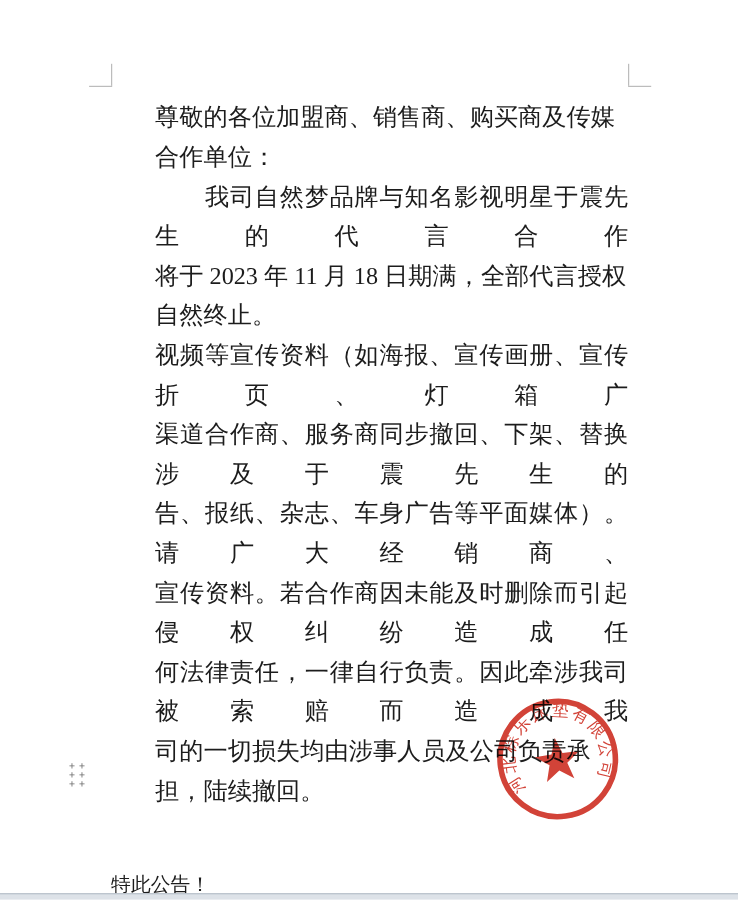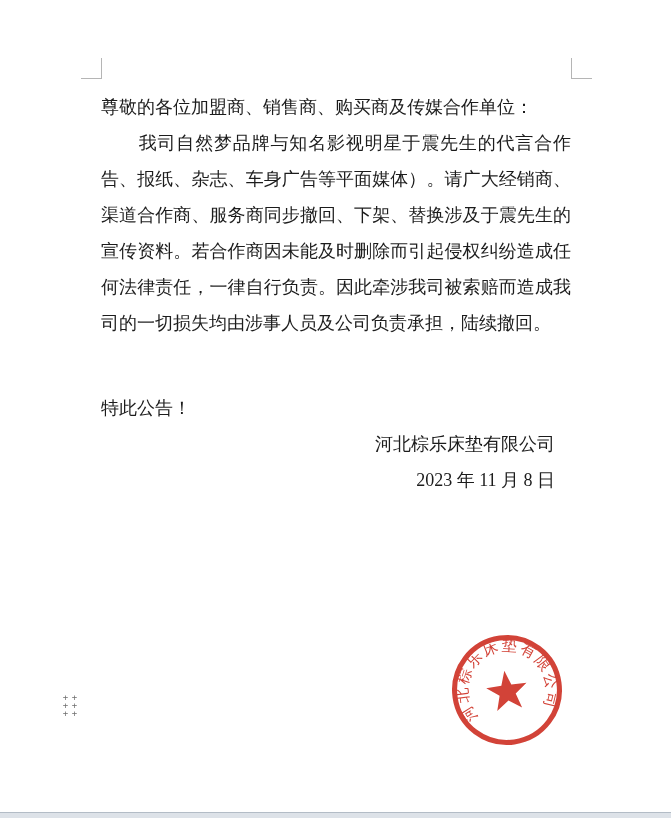"尊敬的各位加盟商、销售商、购买商及传媒合作单位：" .line { font-size: 18px -> 22px; margin-left: none -> 40px }
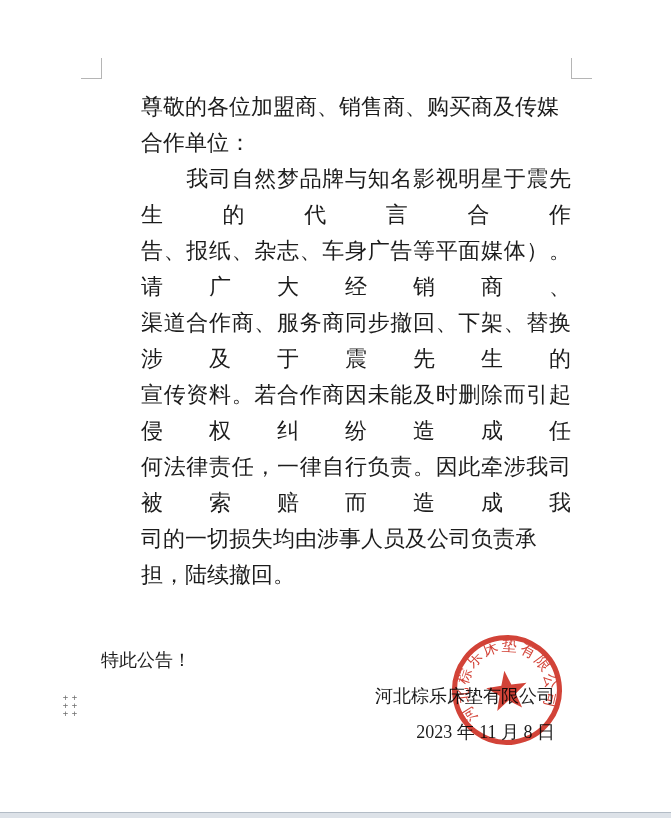"将于 2023 年 11 月" div.line { html: none -> <div>将于 2023 年 11 月 18 日期满，全部代言授权自然终止。</div> }
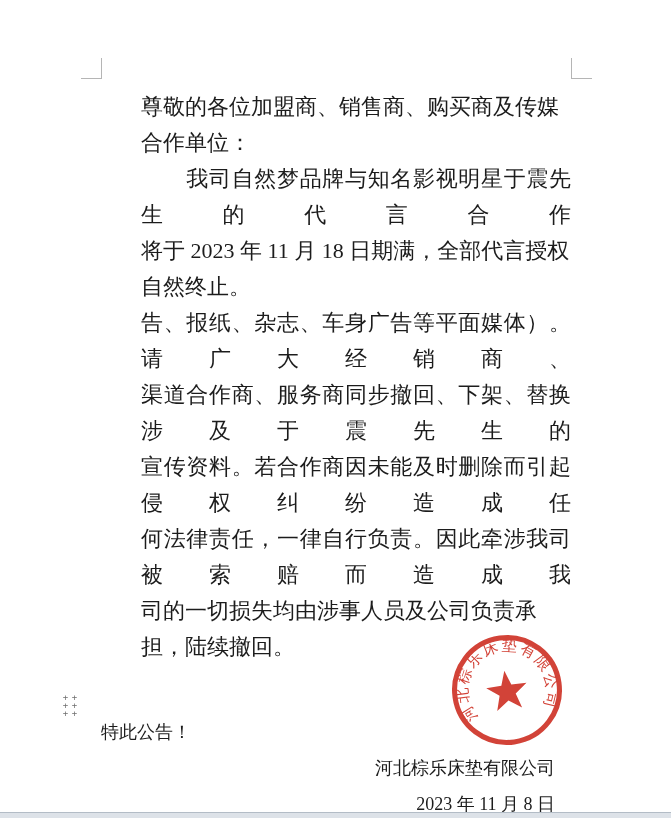"视频等宣传资料（如海报、宣传画册、宣传折页、灯箱广" div.line { html: none -> <div>视频等宣传资料（如海报、宣传画册、宣传折页、灯箱广</div> }
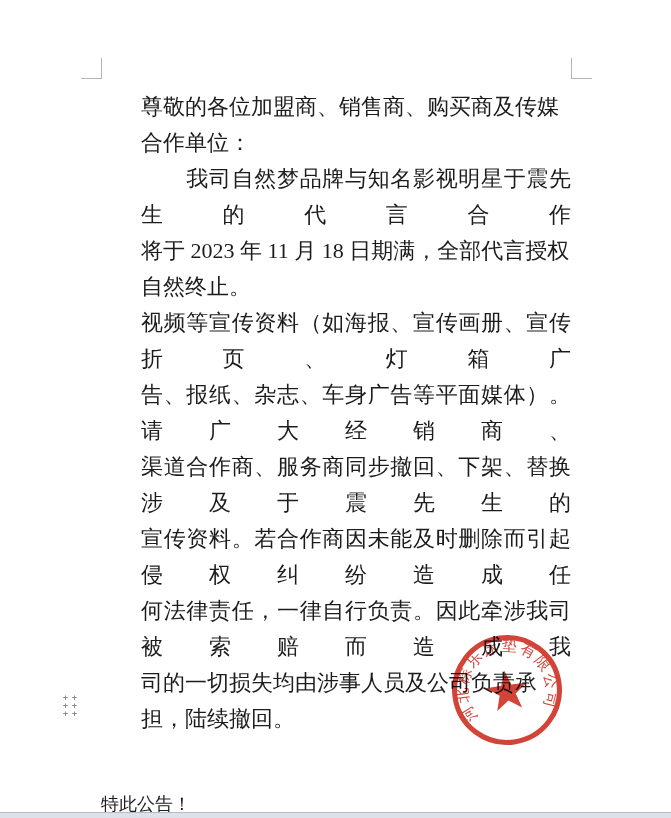"告、报纸、杂志、车身广告等平面媒体）。请广大经销商、" div.line { order: before "渠道合作商、服务商同步撤回、下架、替换涉及于震先生的" -> after "渠道合作商、服务商同步撤回、下架、替换涉及于震先生的" }
